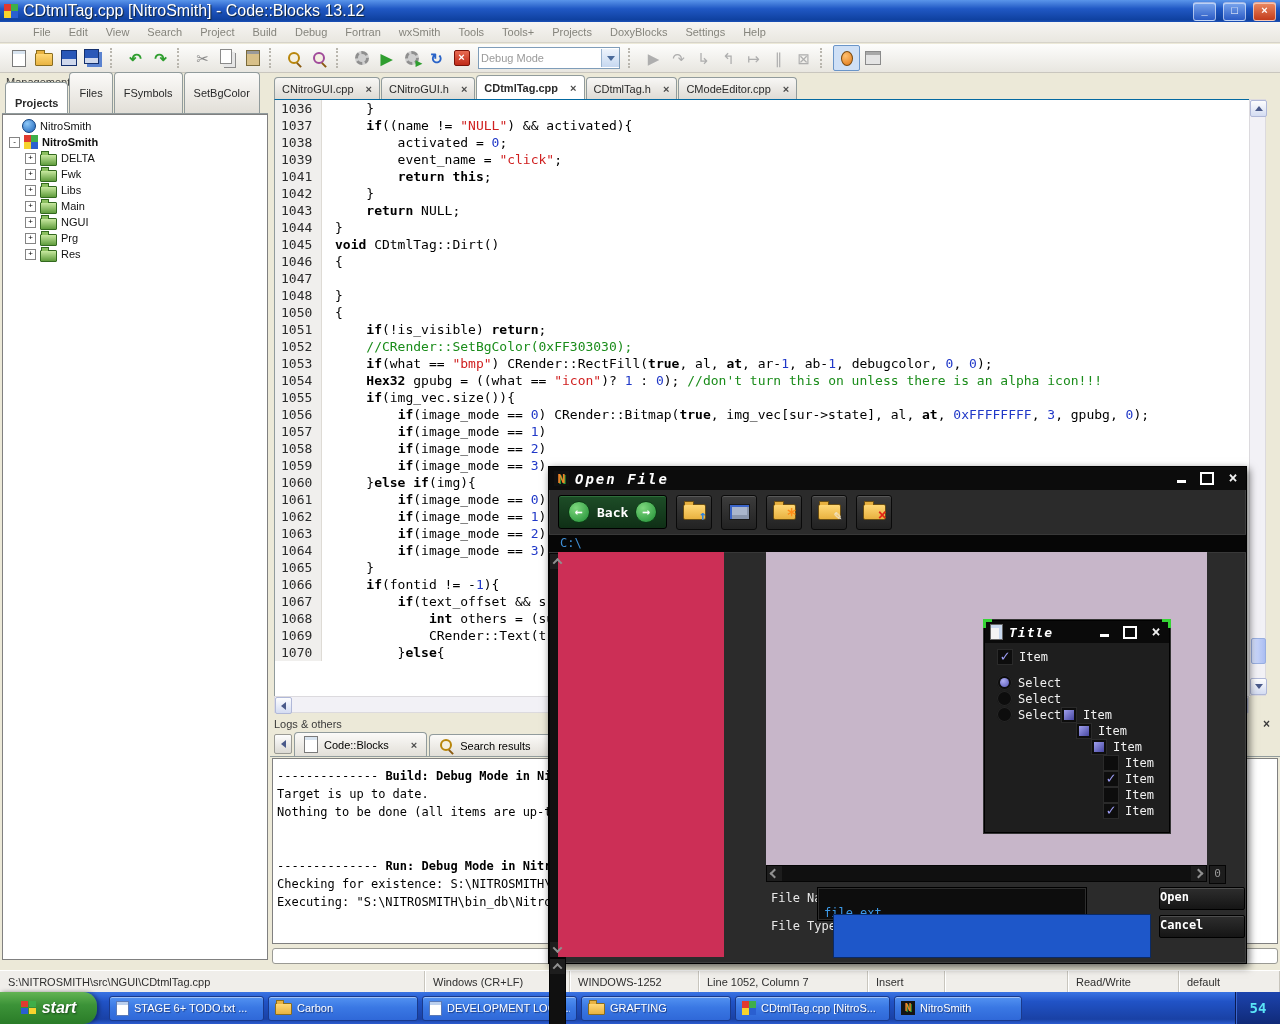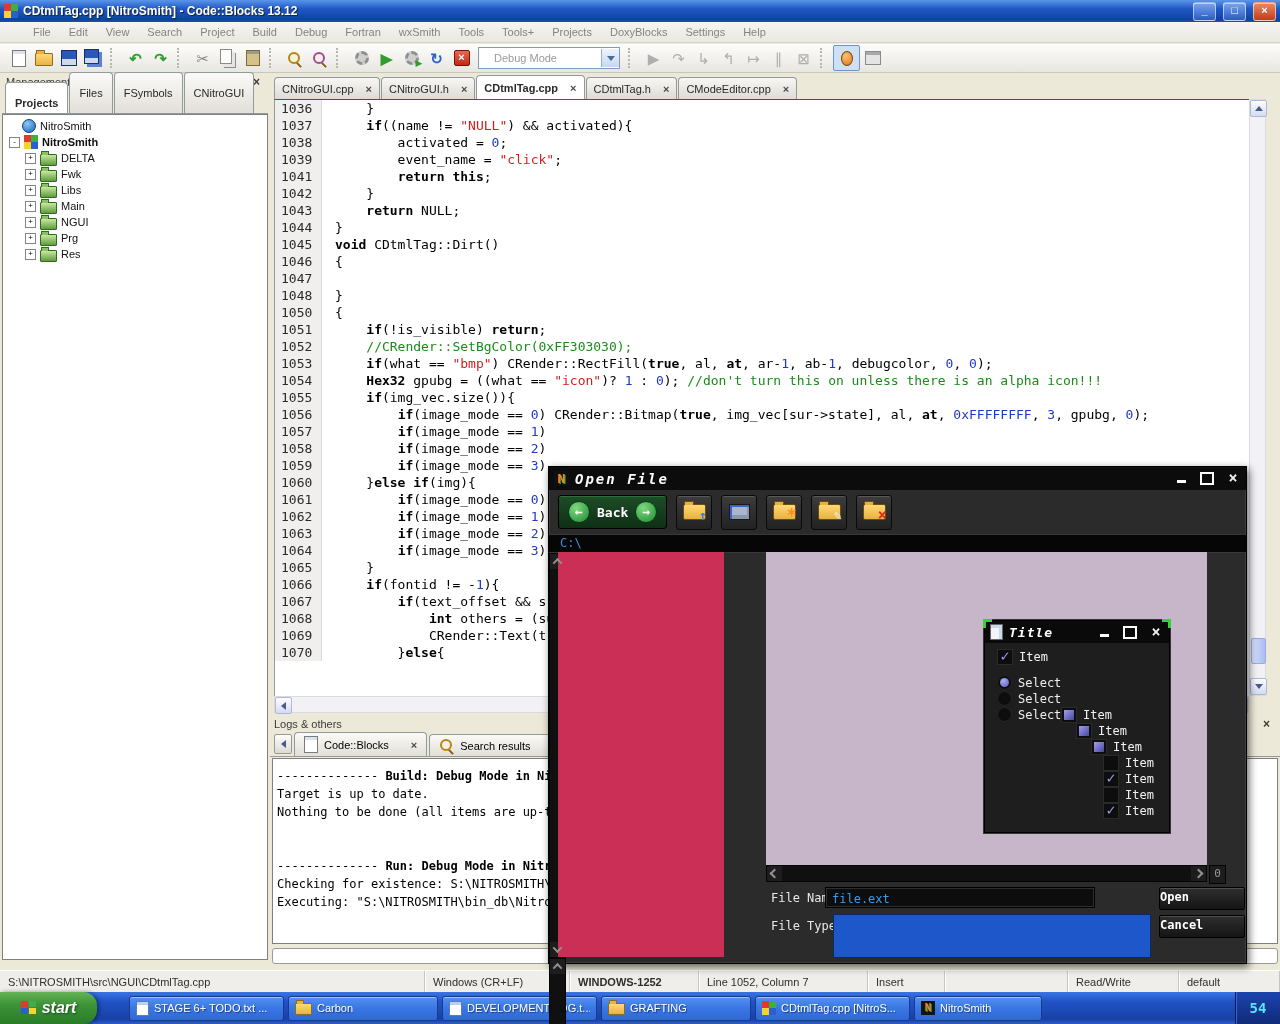"CDtmlTag.cpp [NitroSmith] - Code::Blocks" #titlebar .ttext { font-size: 12px -> 16px; font-weight: bold -> normal }
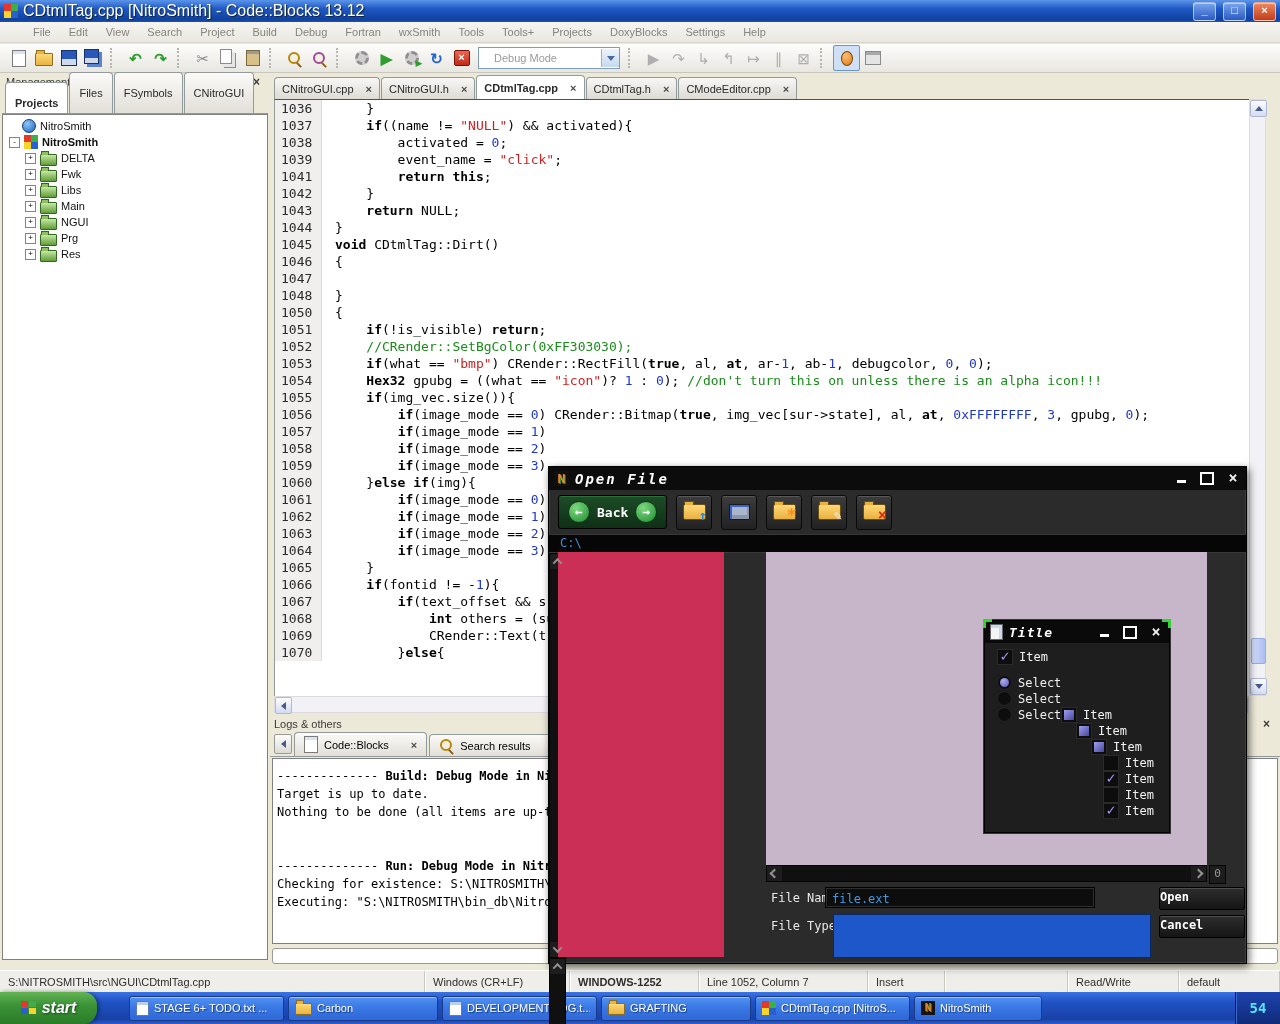"Debug Mode" .combo-t { padding-left: 15px -> 2px }
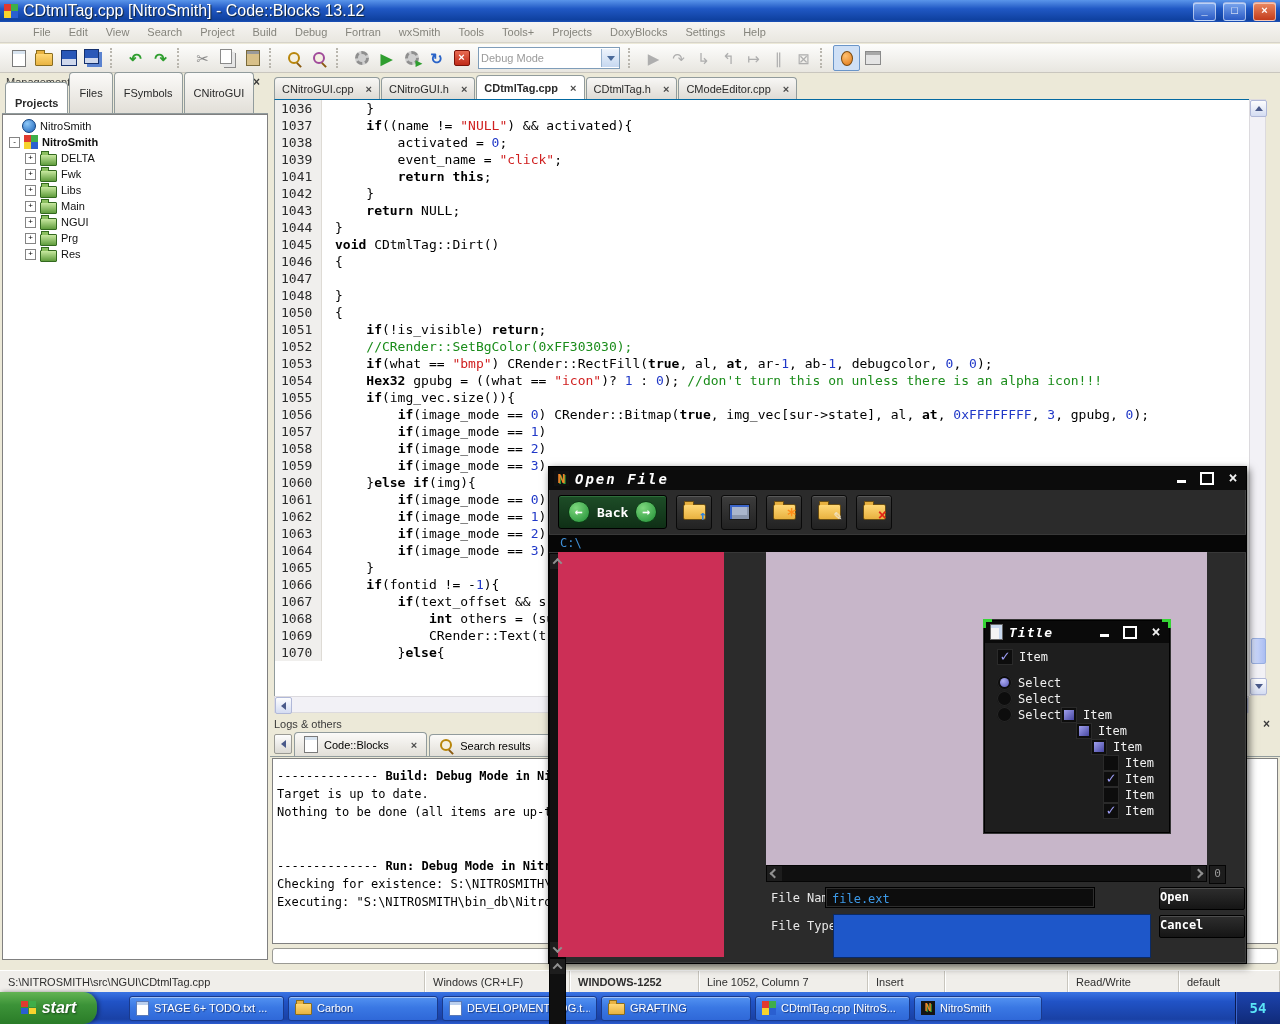"CNitroGUI" span.xtab { text: CNitroGUI -> SetBgColor }
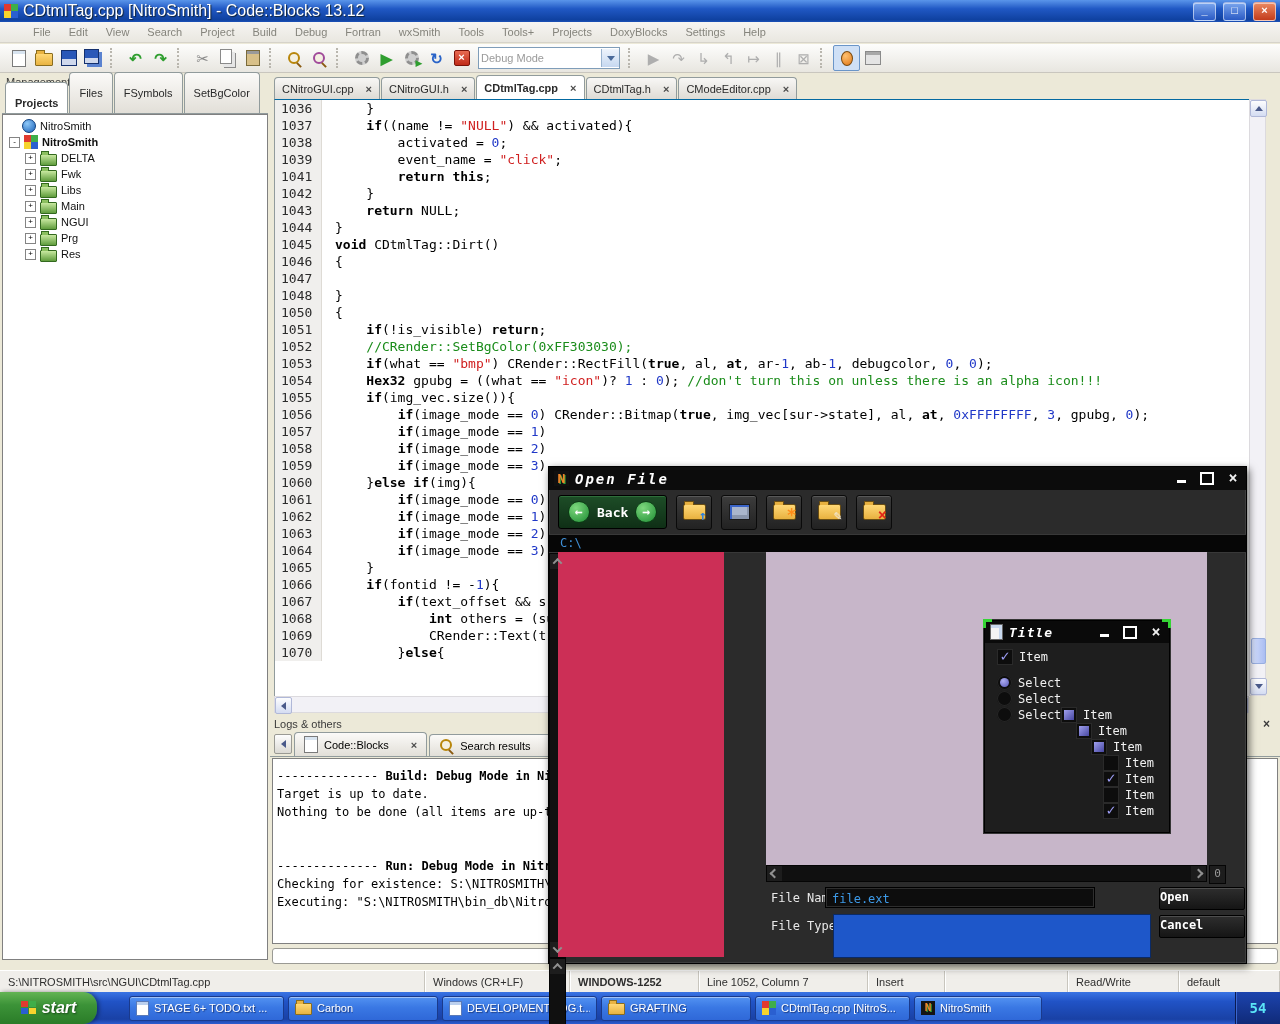"file.ext" #fninput { left: 276px -> 268px; padding: 2px 6px -> 16px 6px }
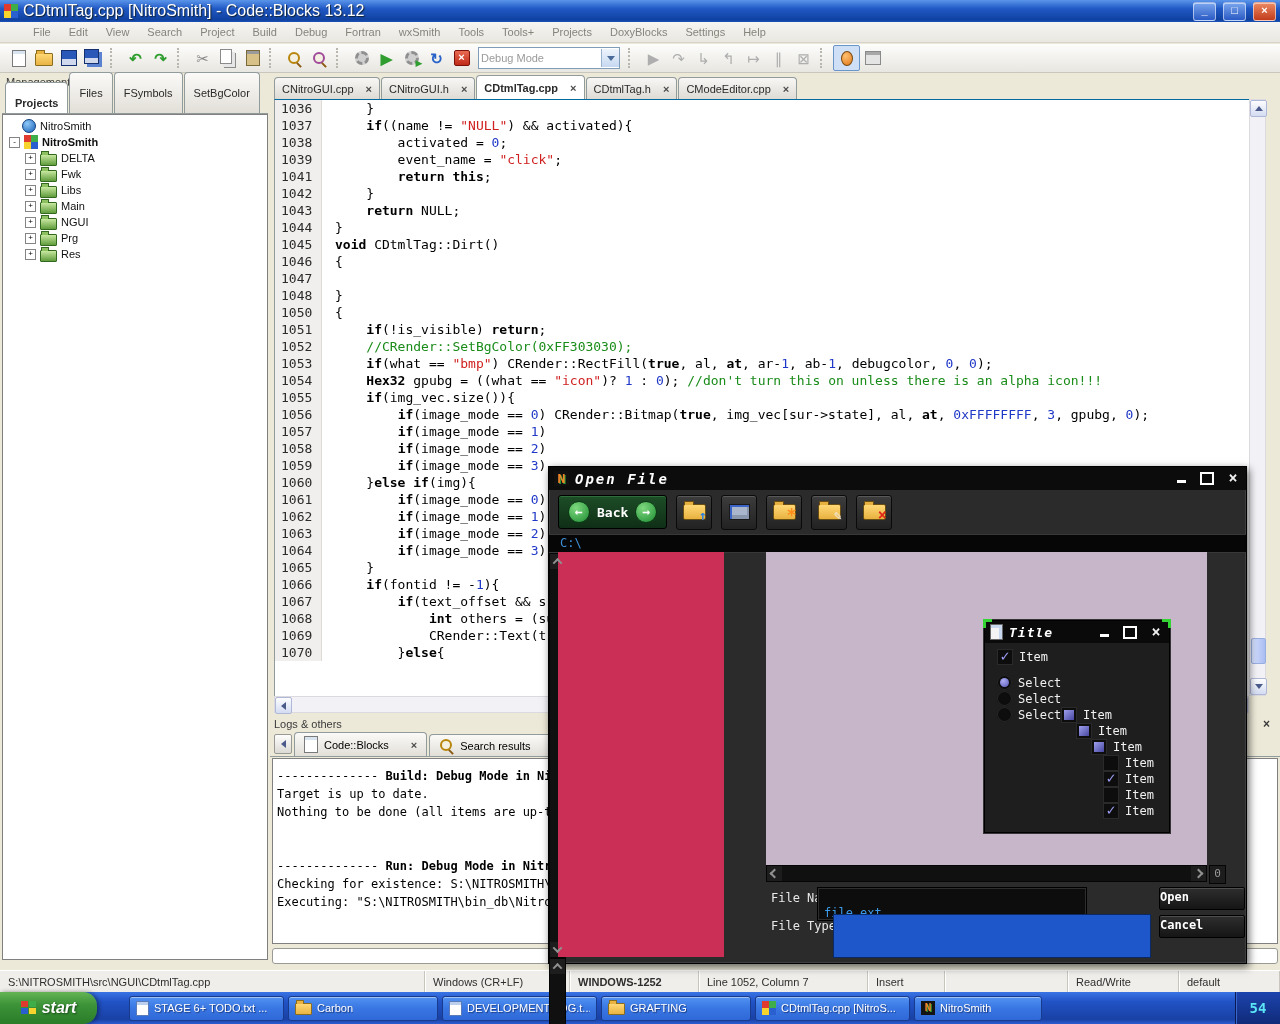"WINDOWS-1252" div.scell { font-weight: bold -> none }
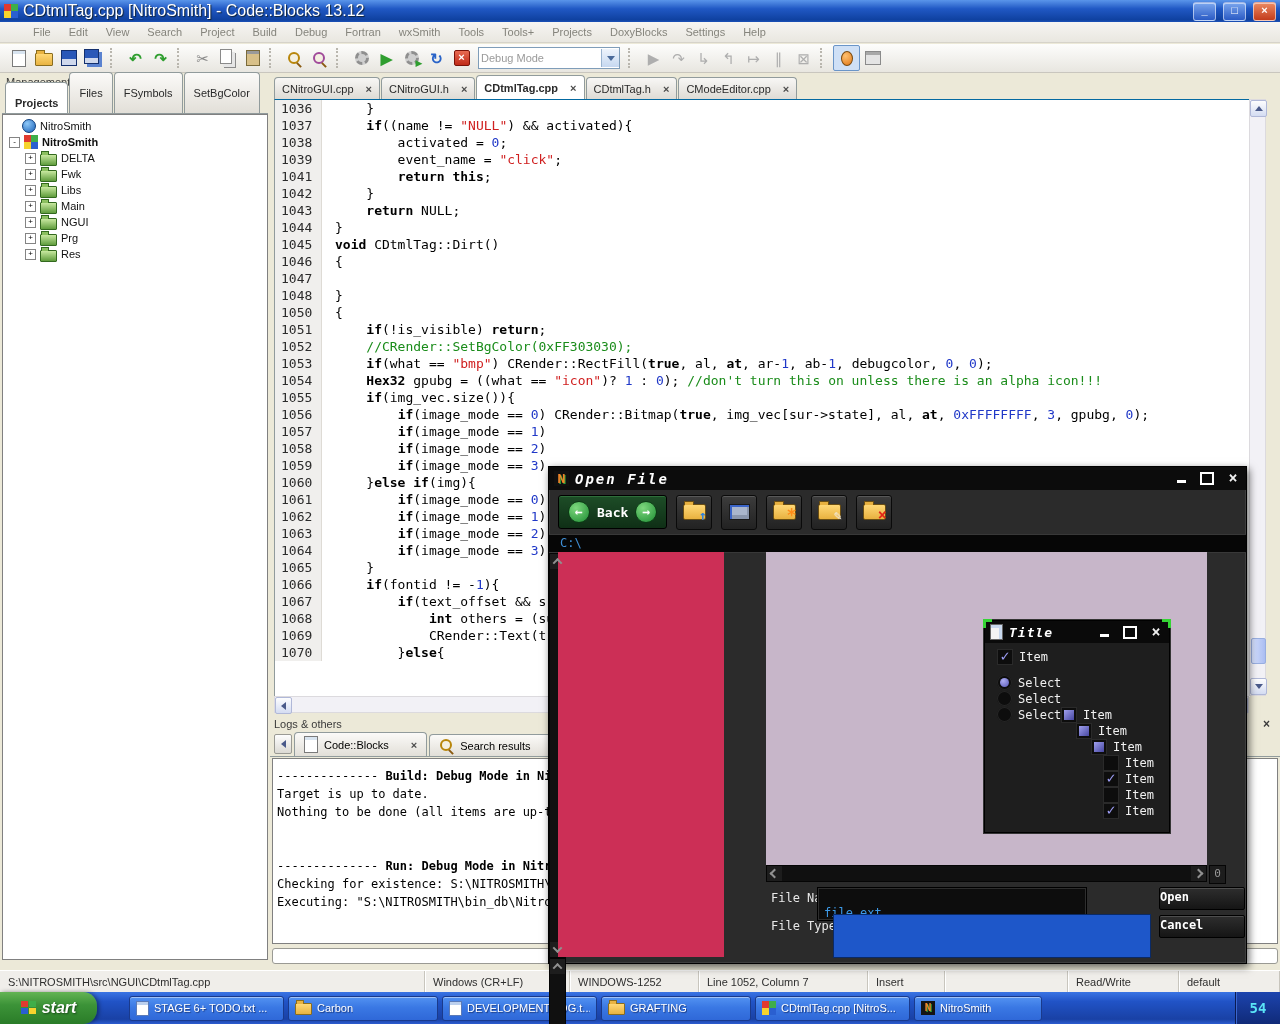"STAGE 6+ TODO.txt ..." #tasks { margin-left: 24px -> 4px }
